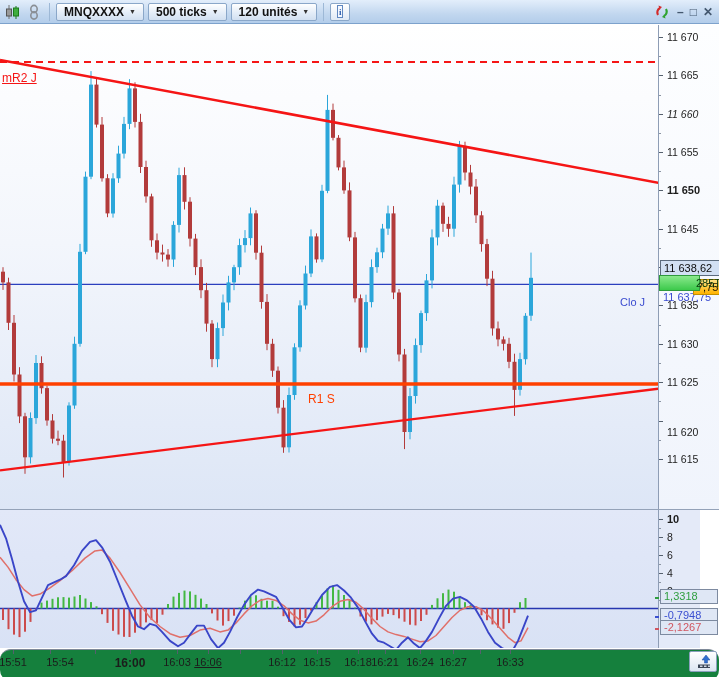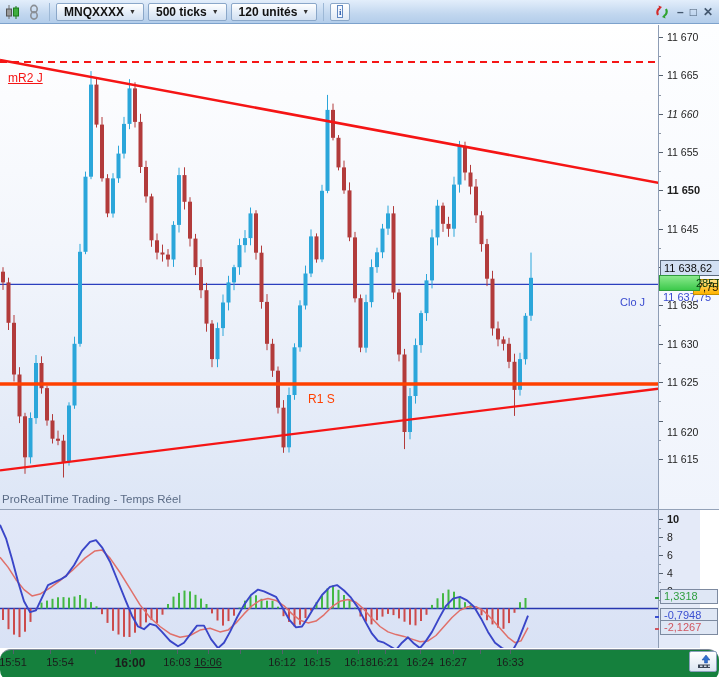"mR2 J" span.chart-lbl { left: 8px -> 2px }
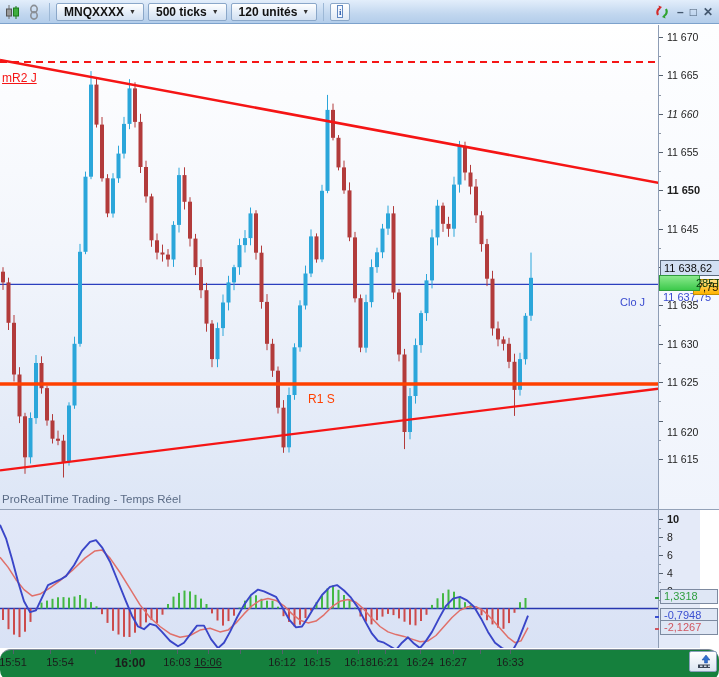"ProRealTime Trading - Temps Réel" span.watermark { html: <span>ProRealTime Trading - Temps Réel</span> -> none }
